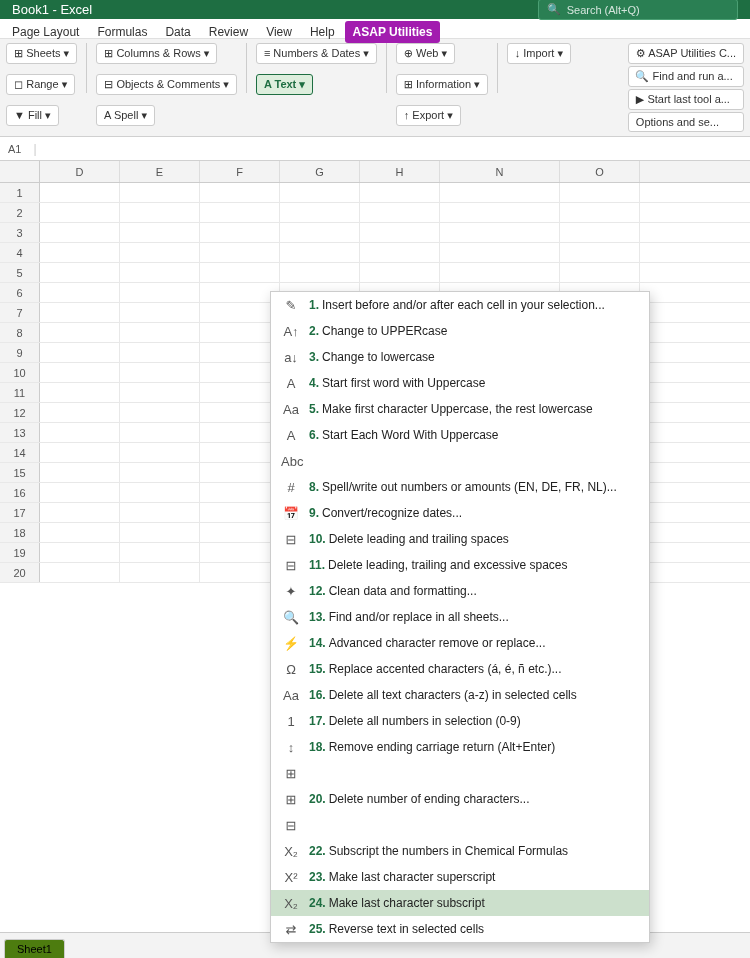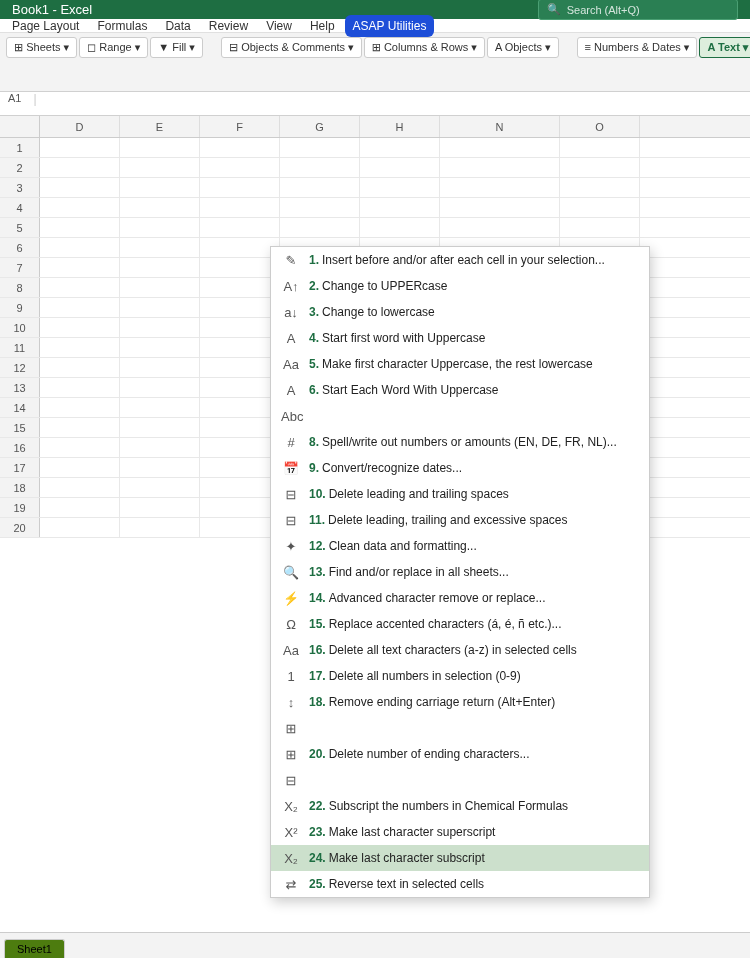"Page Layout" .menu-bar { margin-top: none -> 6px }
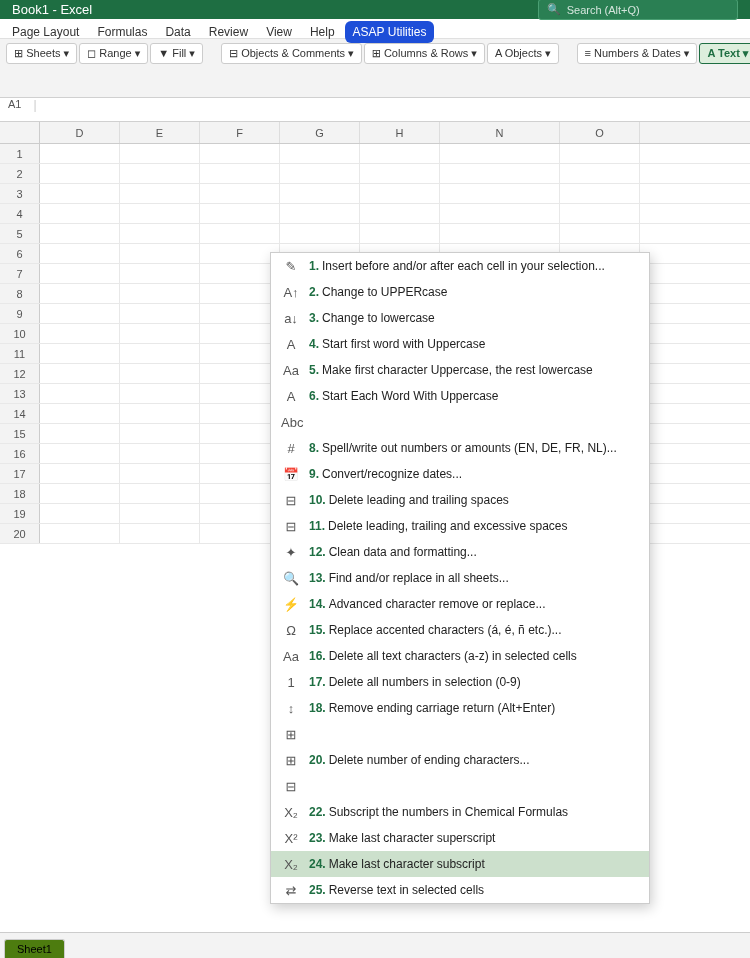"ASAP Utilities" .menu-item.active { background: #1d4ed8 -> #a21caf; border-radius: 6px -> none; font-weight: 400 -> 700 }
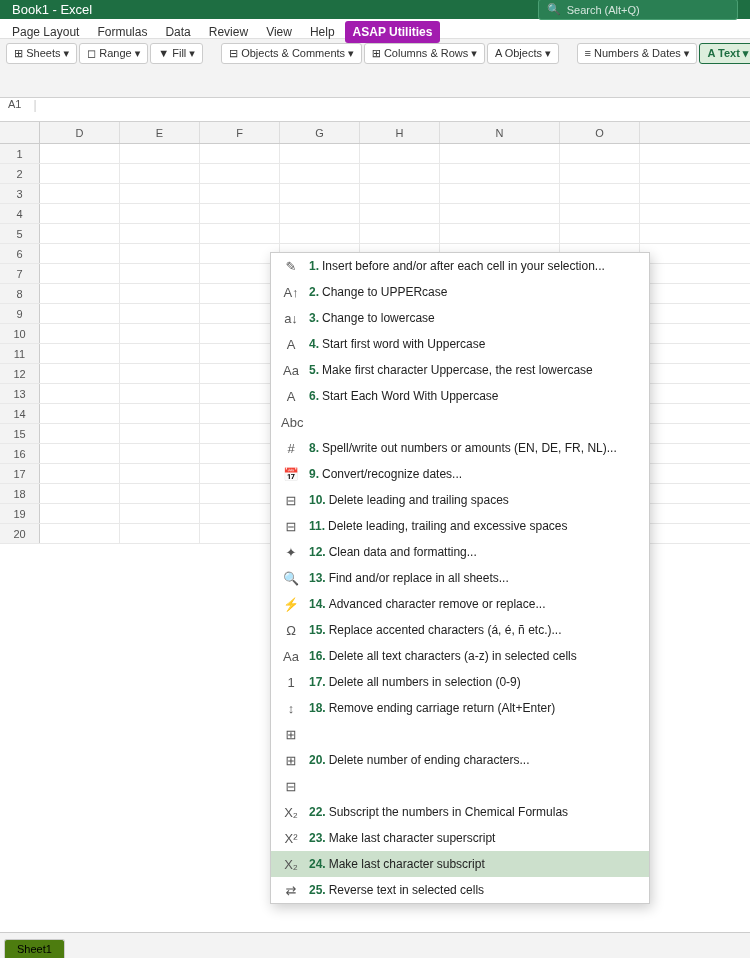"⊞ Sheets ▾" .ribbon-group { flex-direction: row -> column; gap: 2px -> 10px }
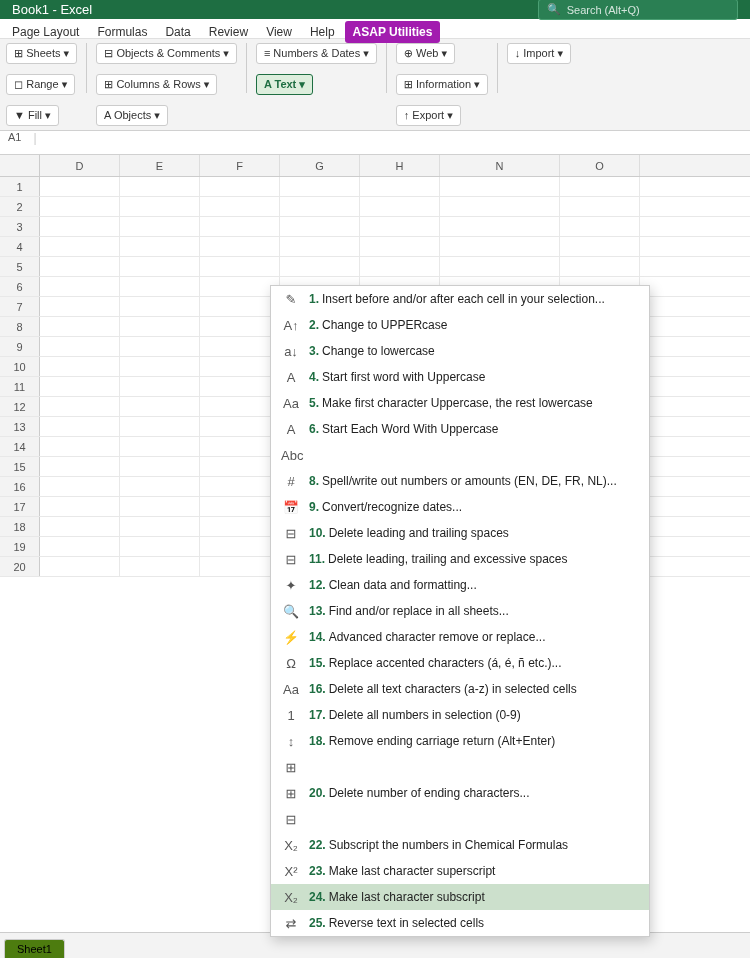"⚙ ASAP Utilities C..." div { html: none -> <div> <button>⚙ ASAP Utilities C...</button> <button>🔍 Find and run a...</button> <button>▶ Start last tool a...</button> <button>Options and se...</button> </div> }
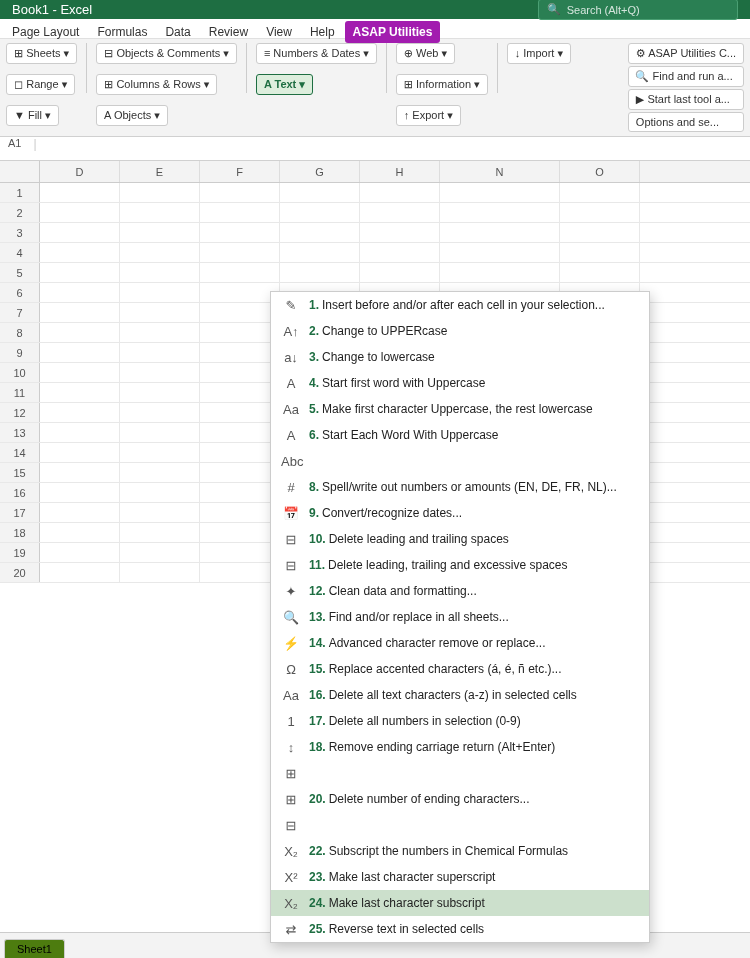"⊟ Objects & Comments ▾" div.ribbon-row { order: before "⊞ Columns & Rows ▾" -> after "⊞ Columns & Rows ▾" }
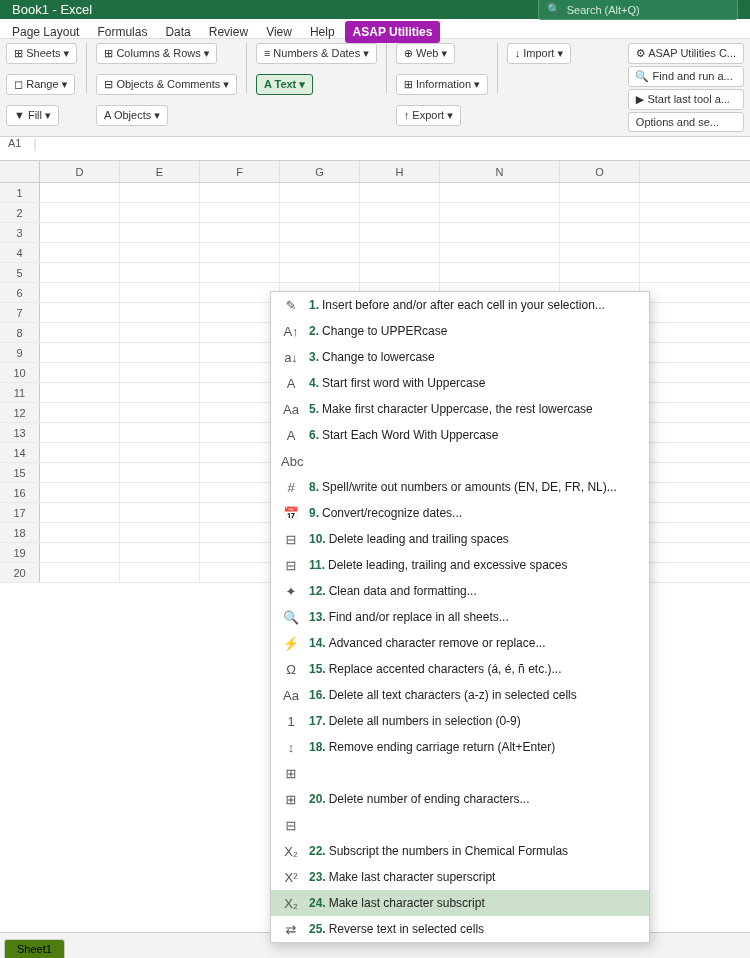"A Objects ▾" button.ribbon-btn { text: Objects -> Spell }
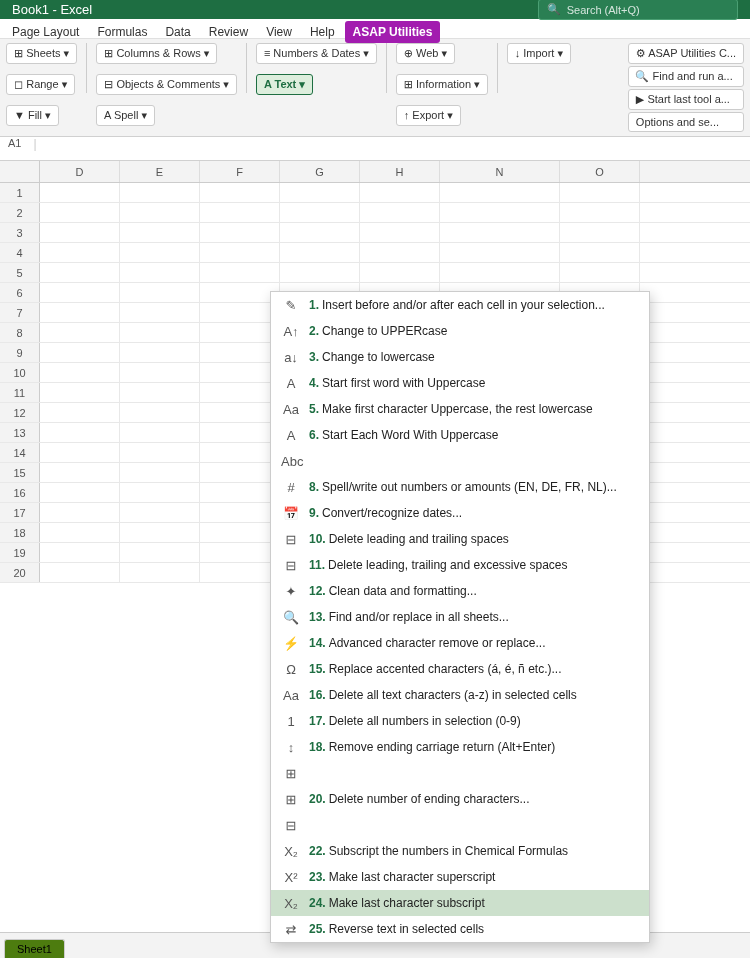"A1" .formula-bar { align-items: none -> center }
